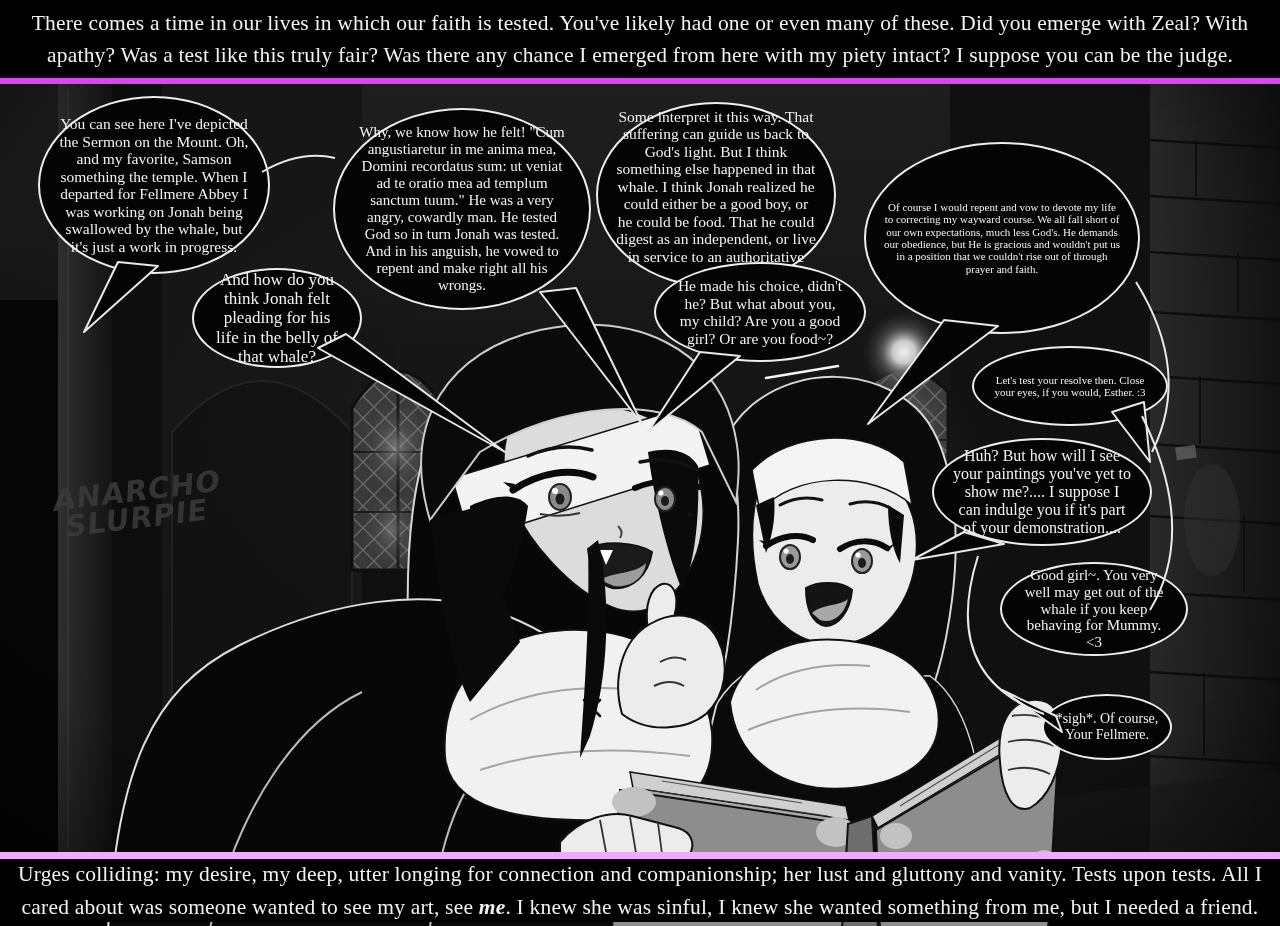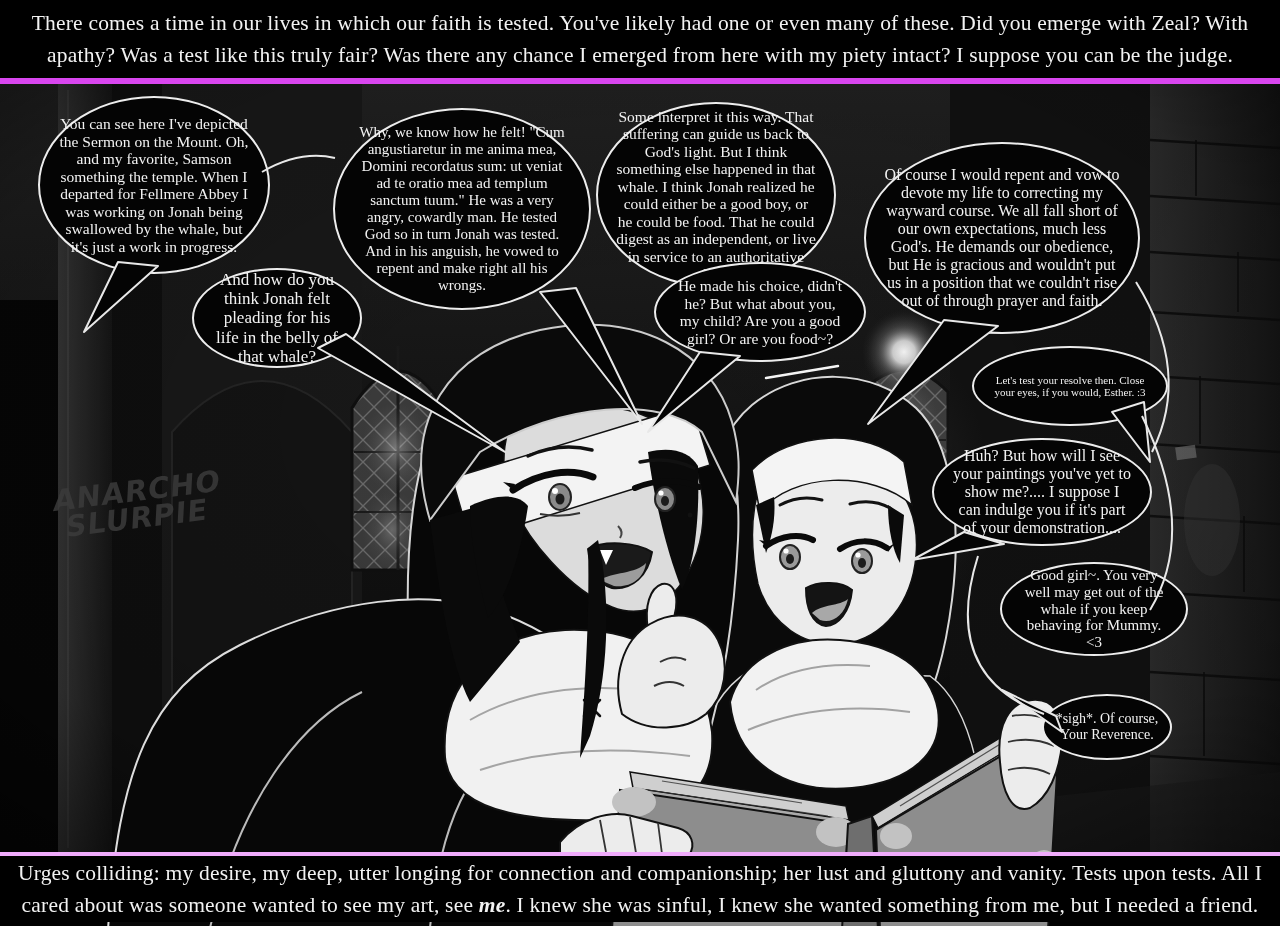"Of course I would repent" .b6 { font-size: 16px -> 11px }
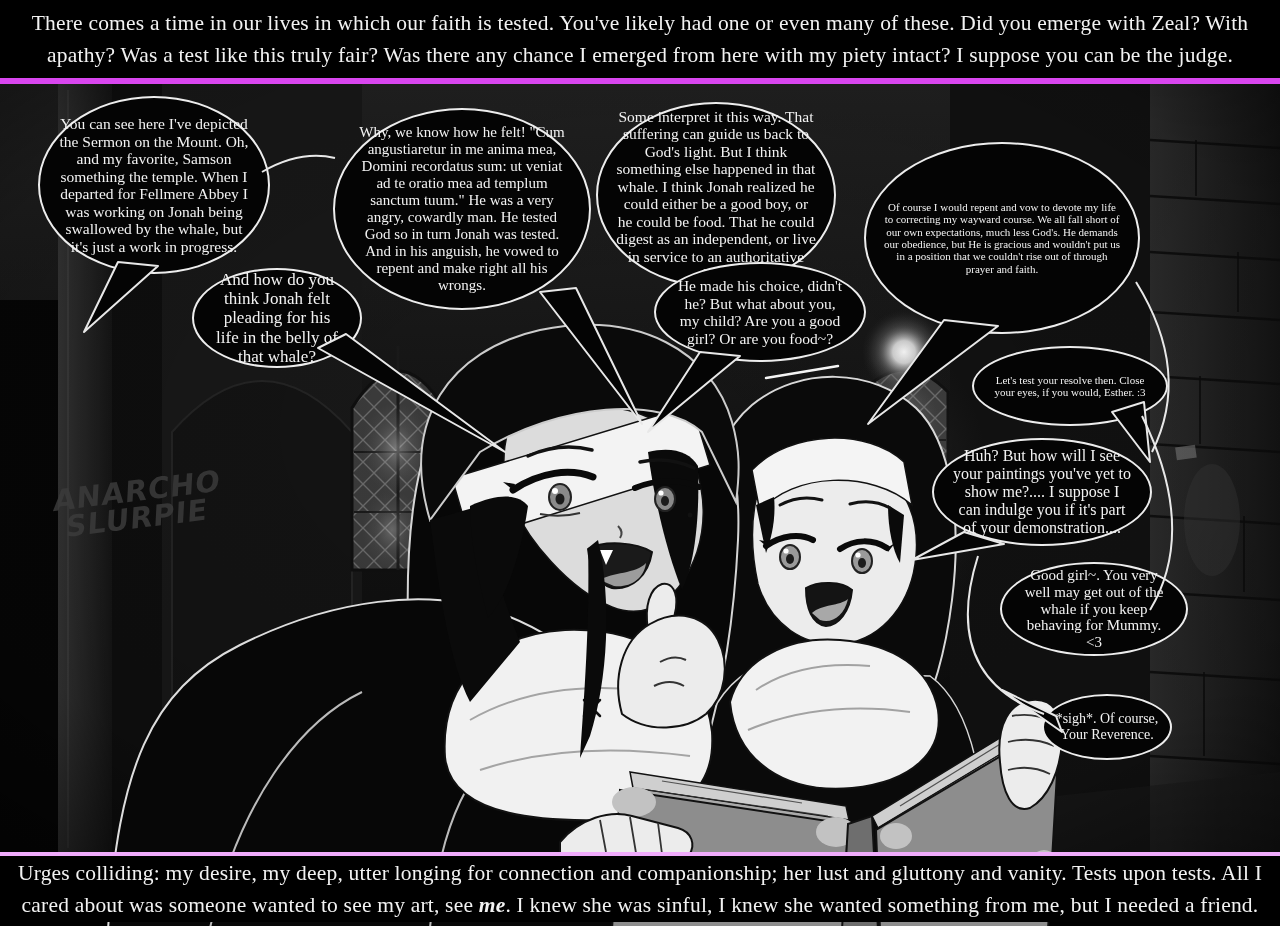"*sigh*. Of course, Your Reverence." span { text: Reverence -> Fellmere }
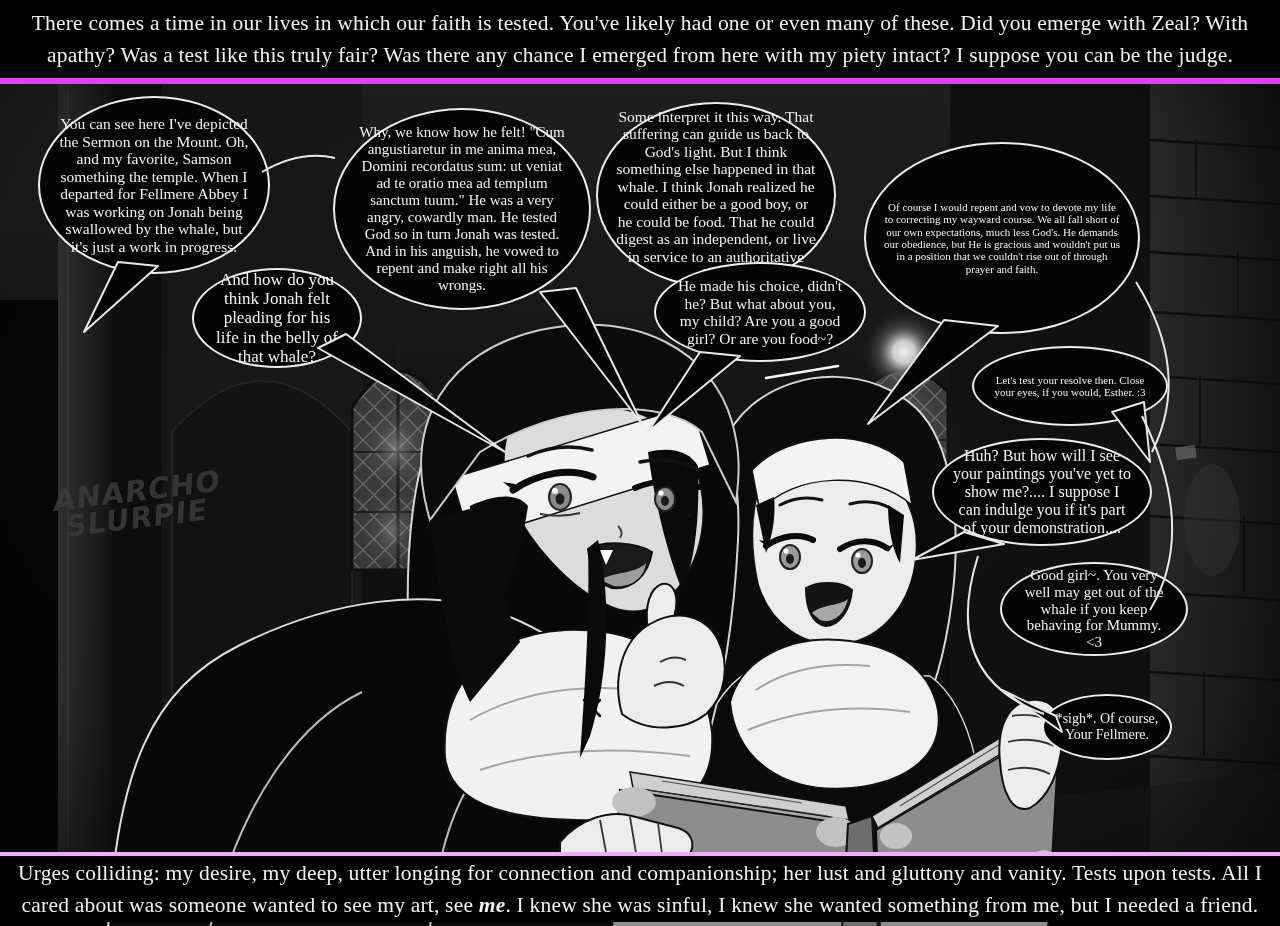"Urges colliding: my desire, my" #nar-bottom { border-top: 4px solid #f0abfc -> 7px solid #f0abfc }
